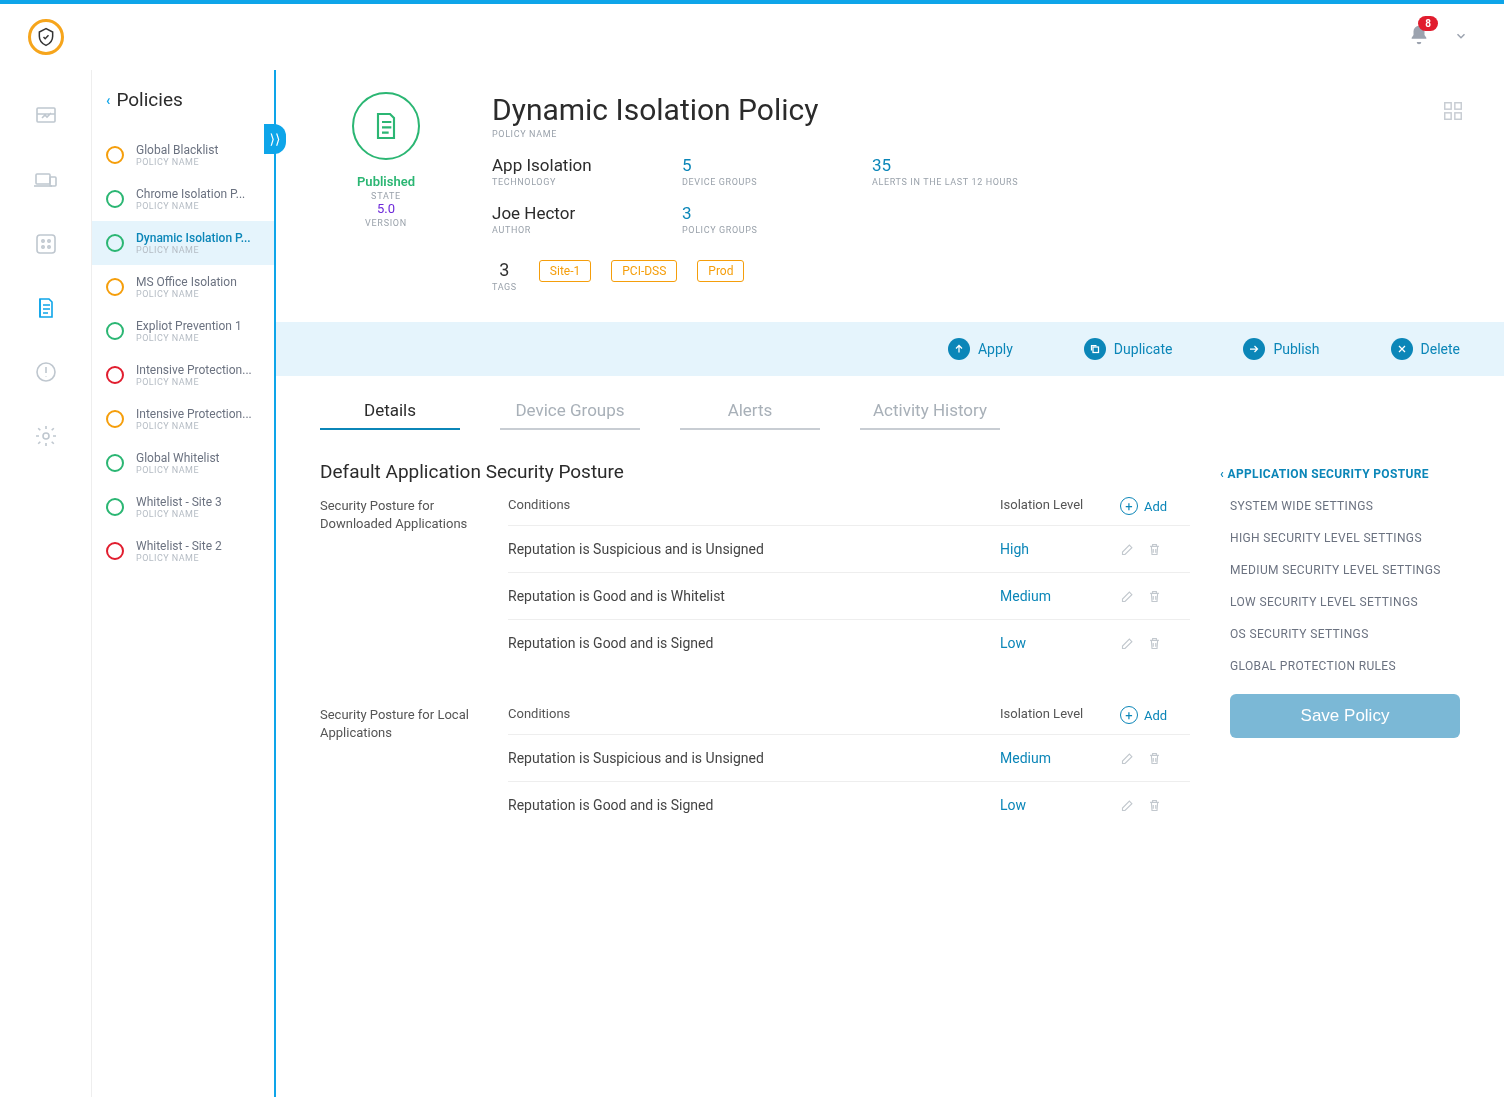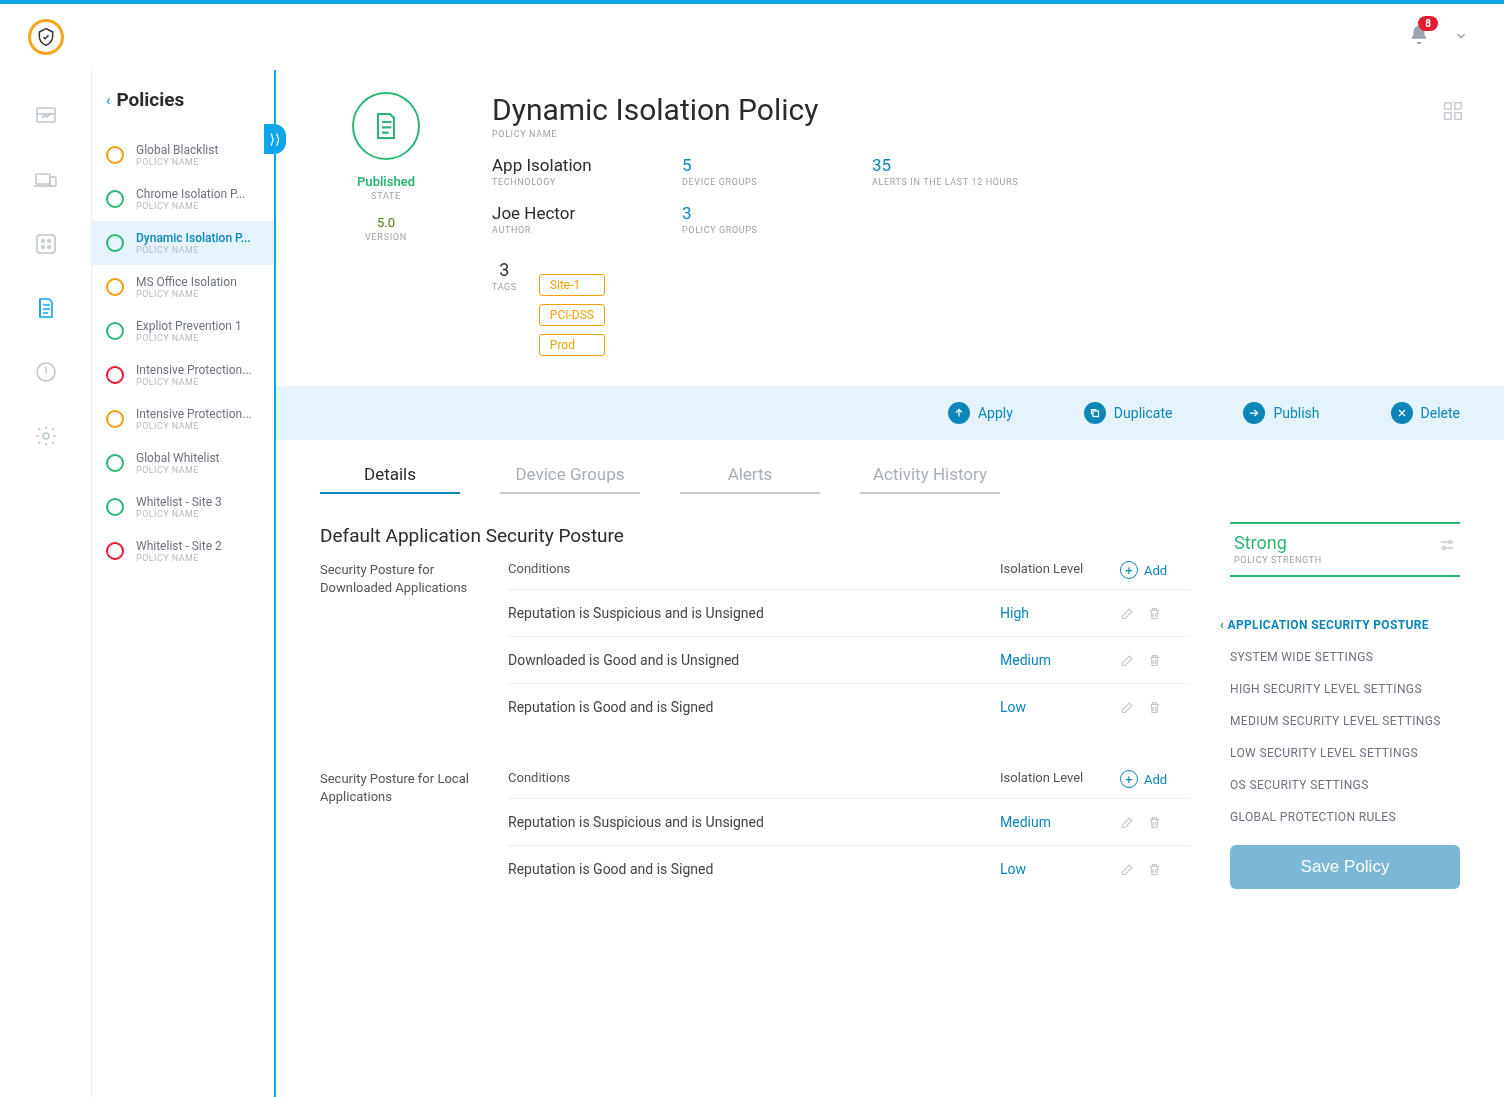"Policies" .sidebar-title h2 { font-weight: 700 -> 400 }
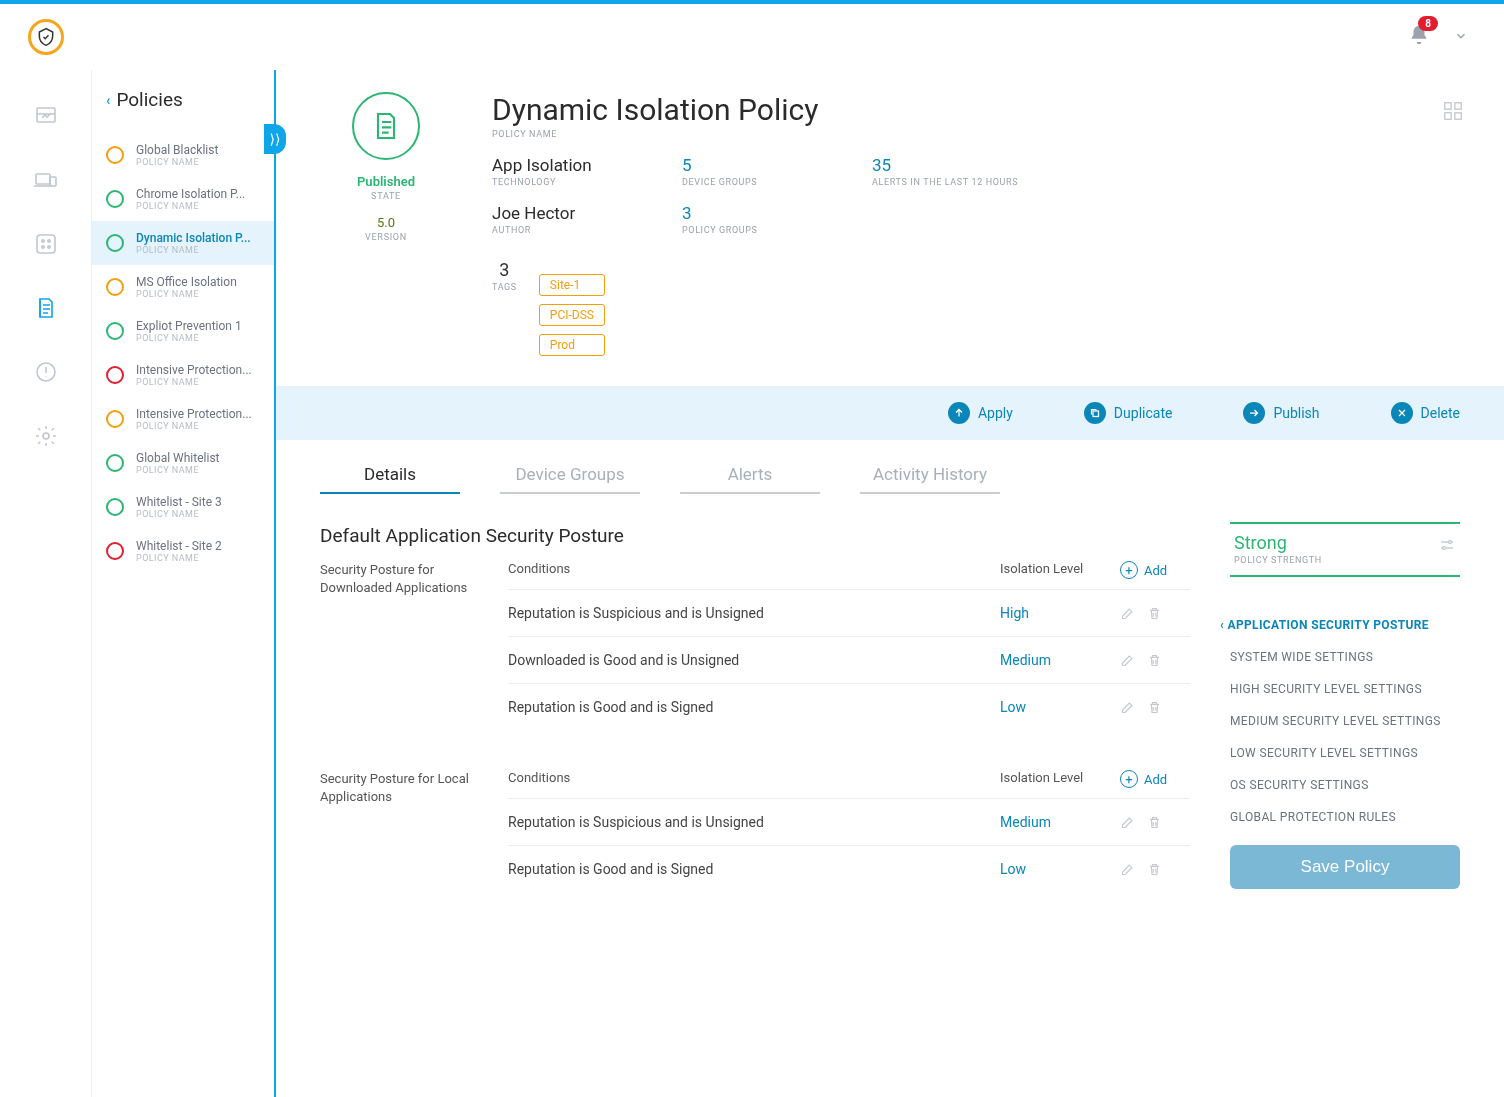"5.0" .state-ver { color: #4d7c0f -> #6d28d9; margin-top: 14px -> none }
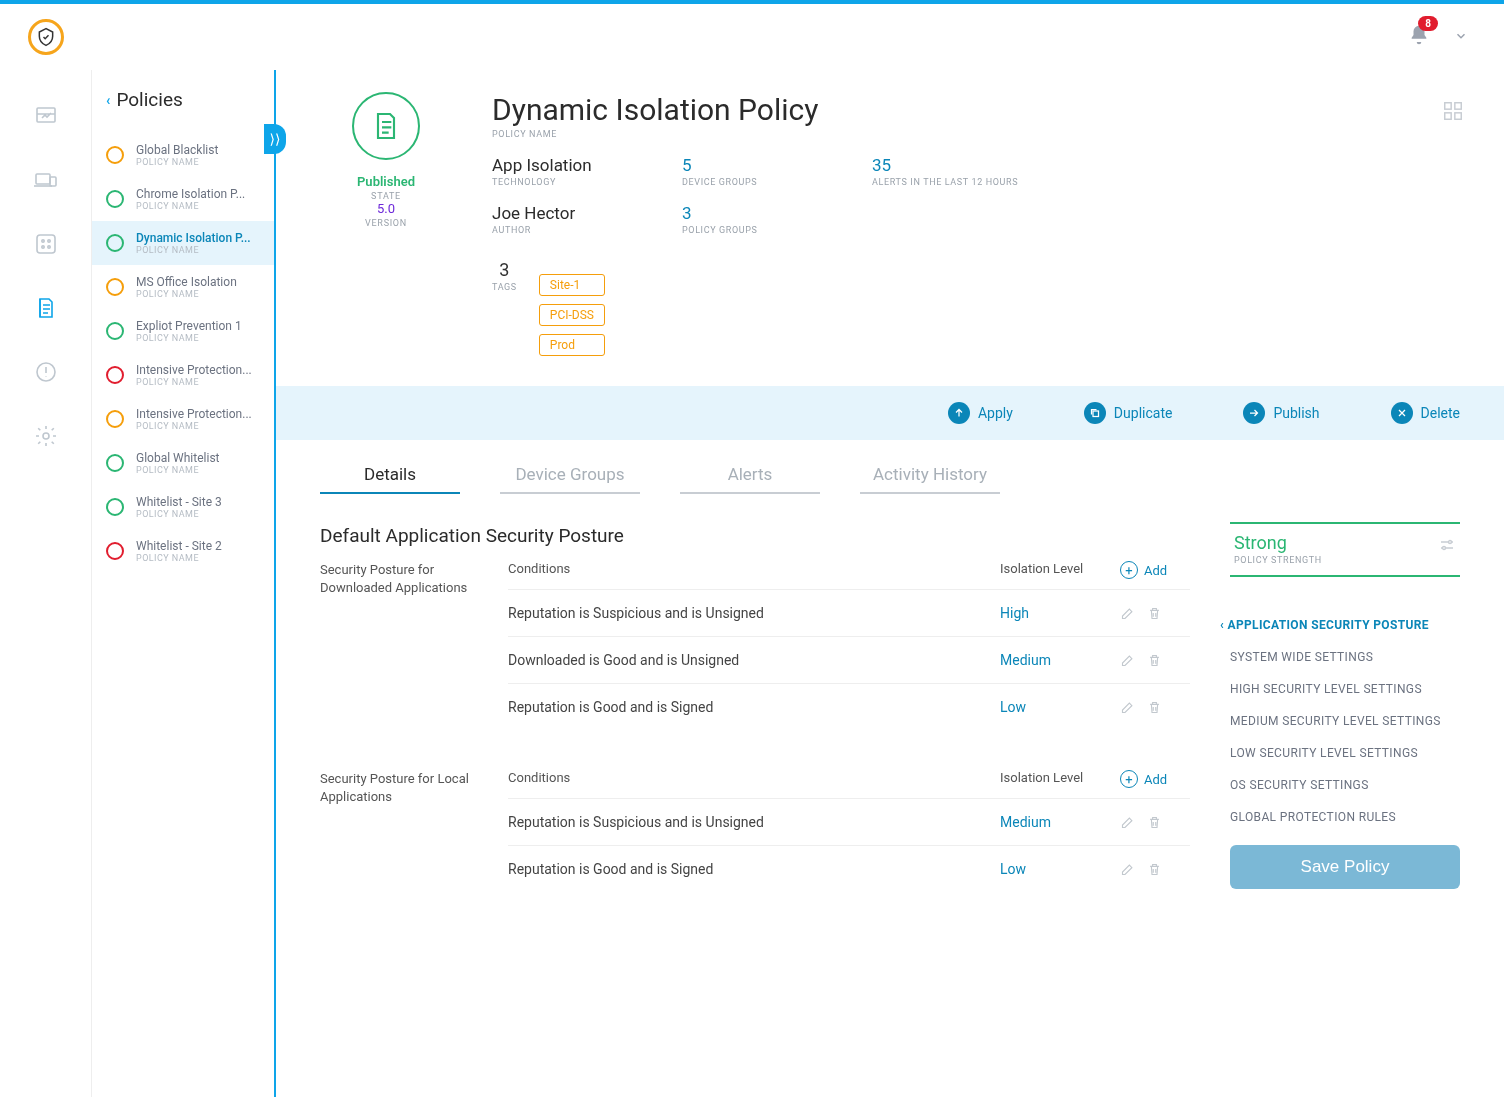"Site-1" .tags { flex-direction: column -> none; gap: 8px -> 20px; margin-top: 15px -> 1px }
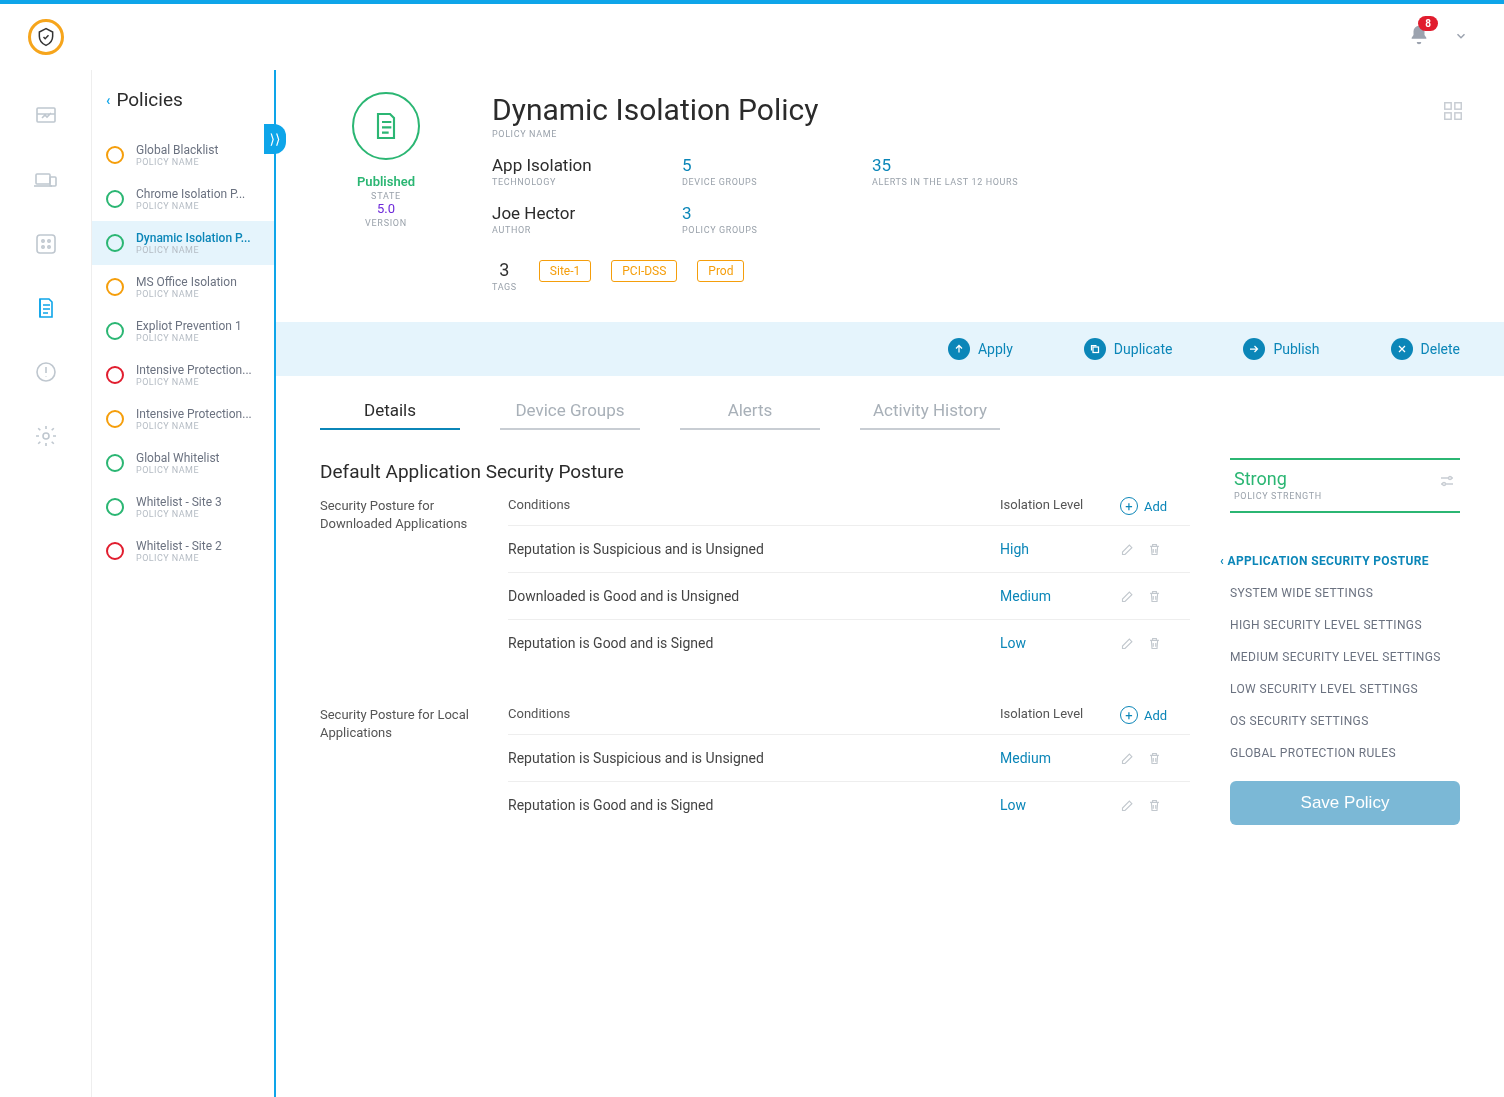"Strong" div.strength { html: <div> <div> <div>Strong</div> <div>POLICY STRENGTH</div> </div> <div> <svg> <path></path> <circle></circle> <circle></circle> </svg> </div> </div> -> none }
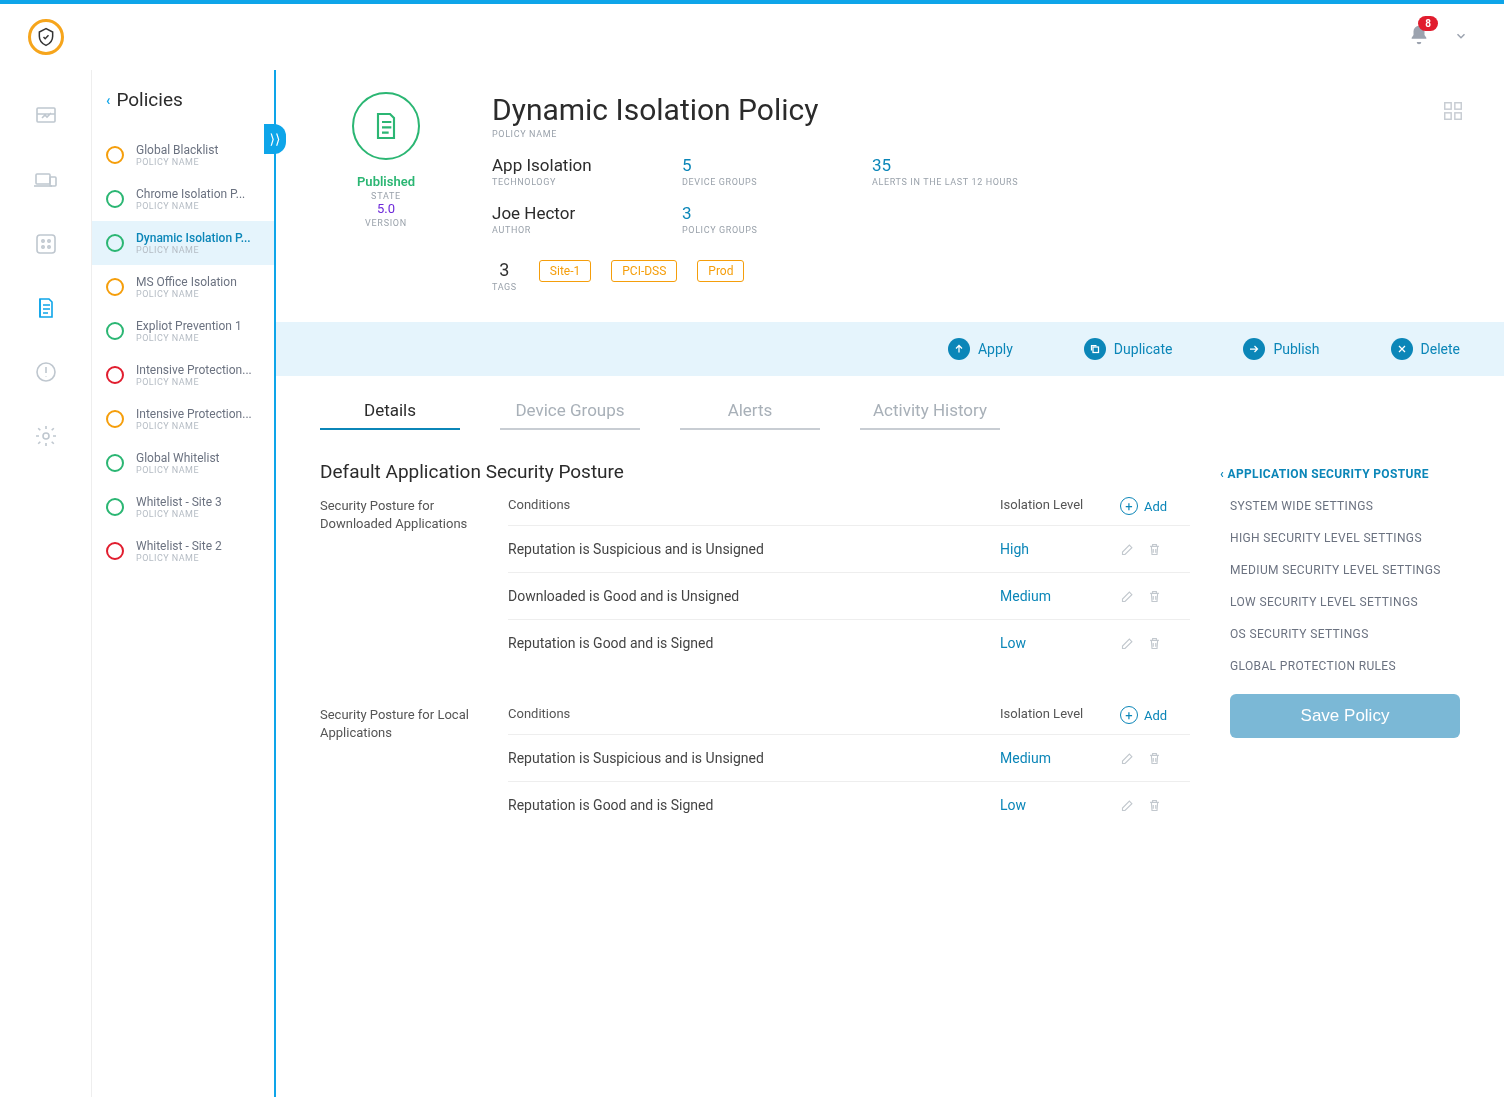"Downloaded is Good and is" div.c1 { text: Downloaded is Good and is Unsigned -> Reputation is Good and is Whitelist }
